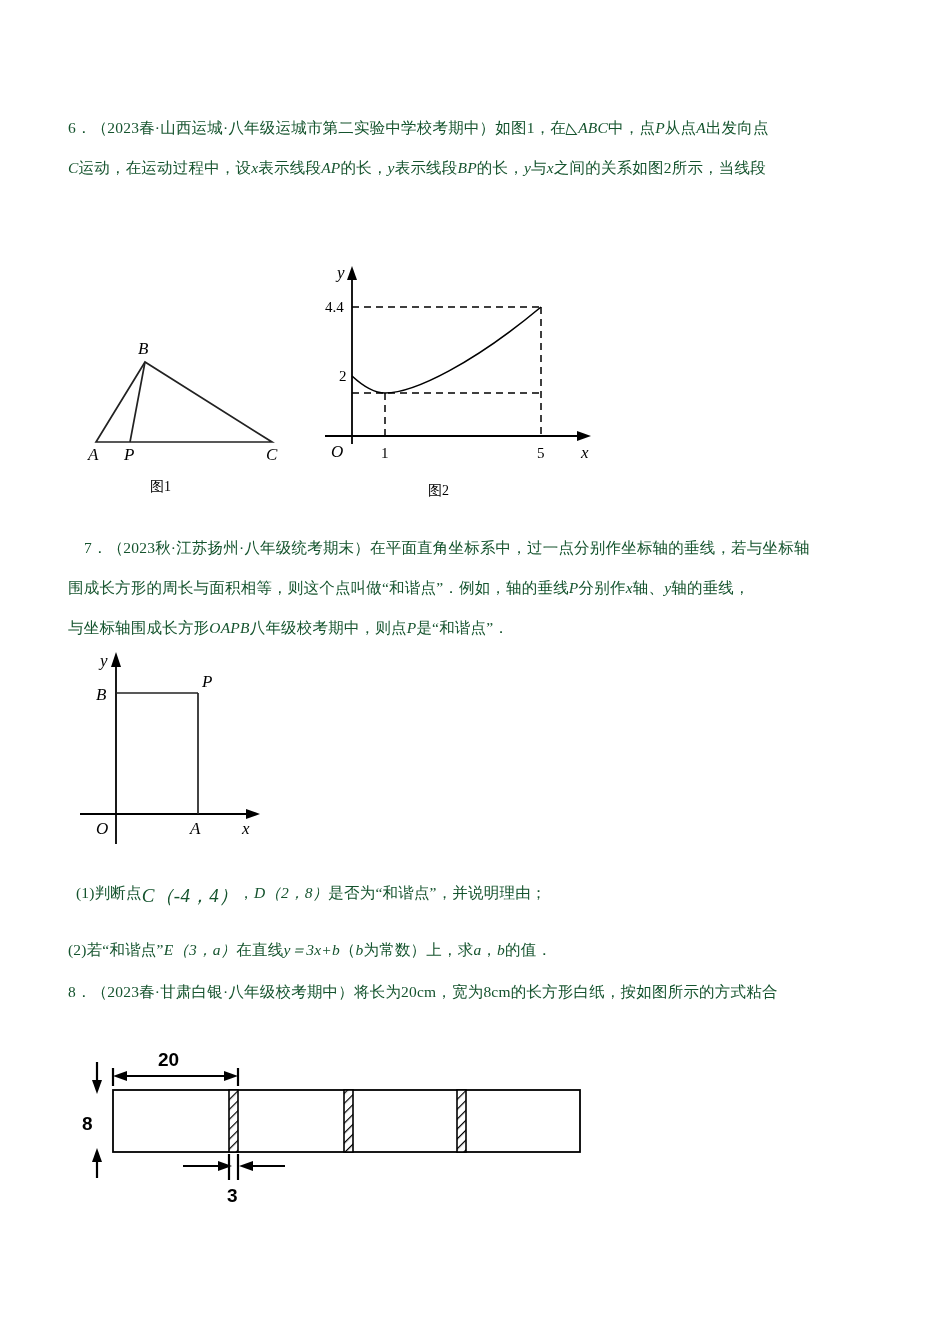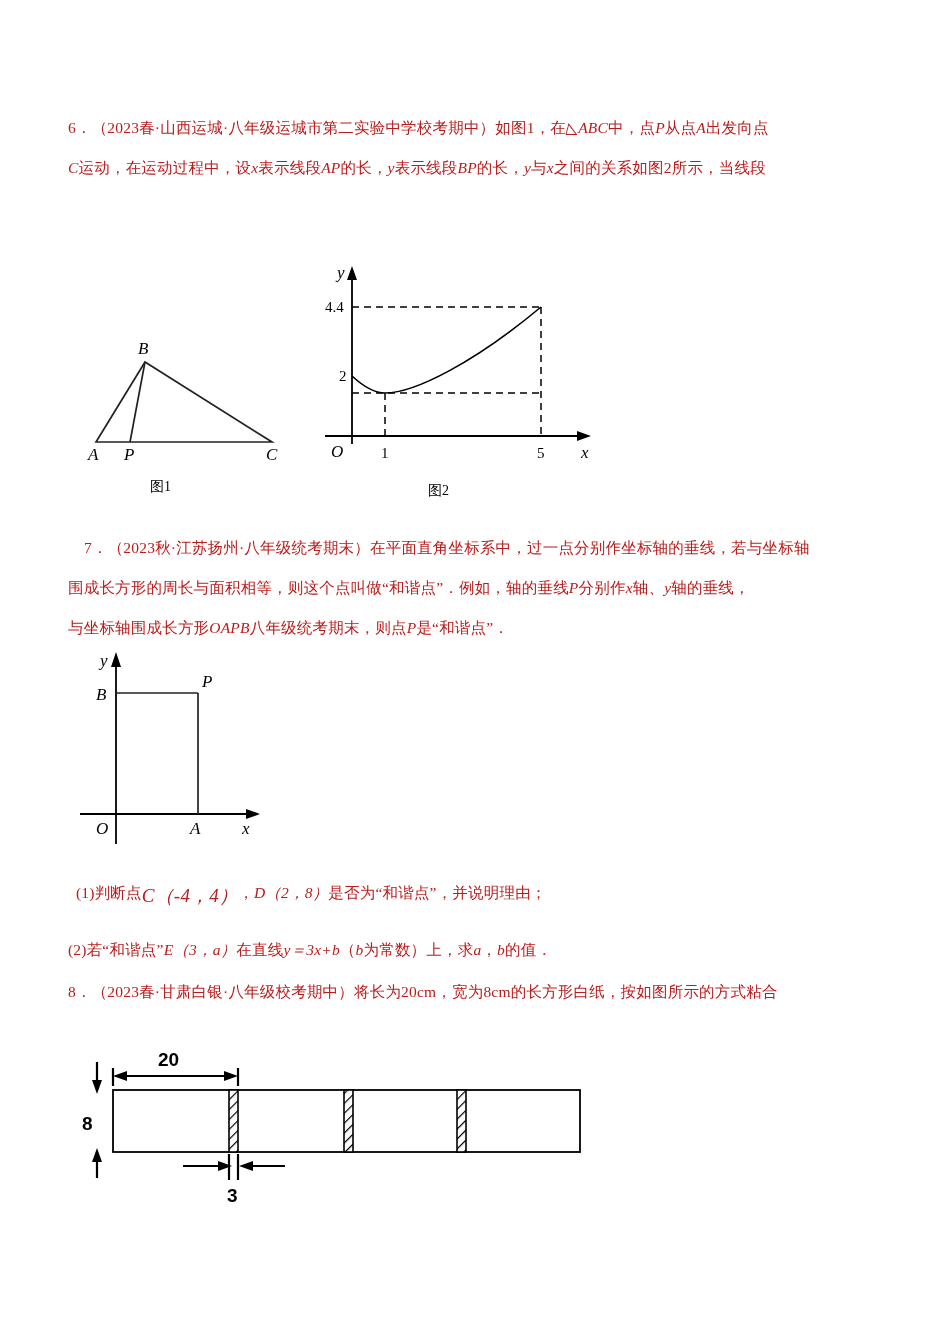"6．（2023春·山西运城·八年级运城市第二实验中学校考期中）如图1，在◺ABC" .para { color: #b91c1c -> #14532d }
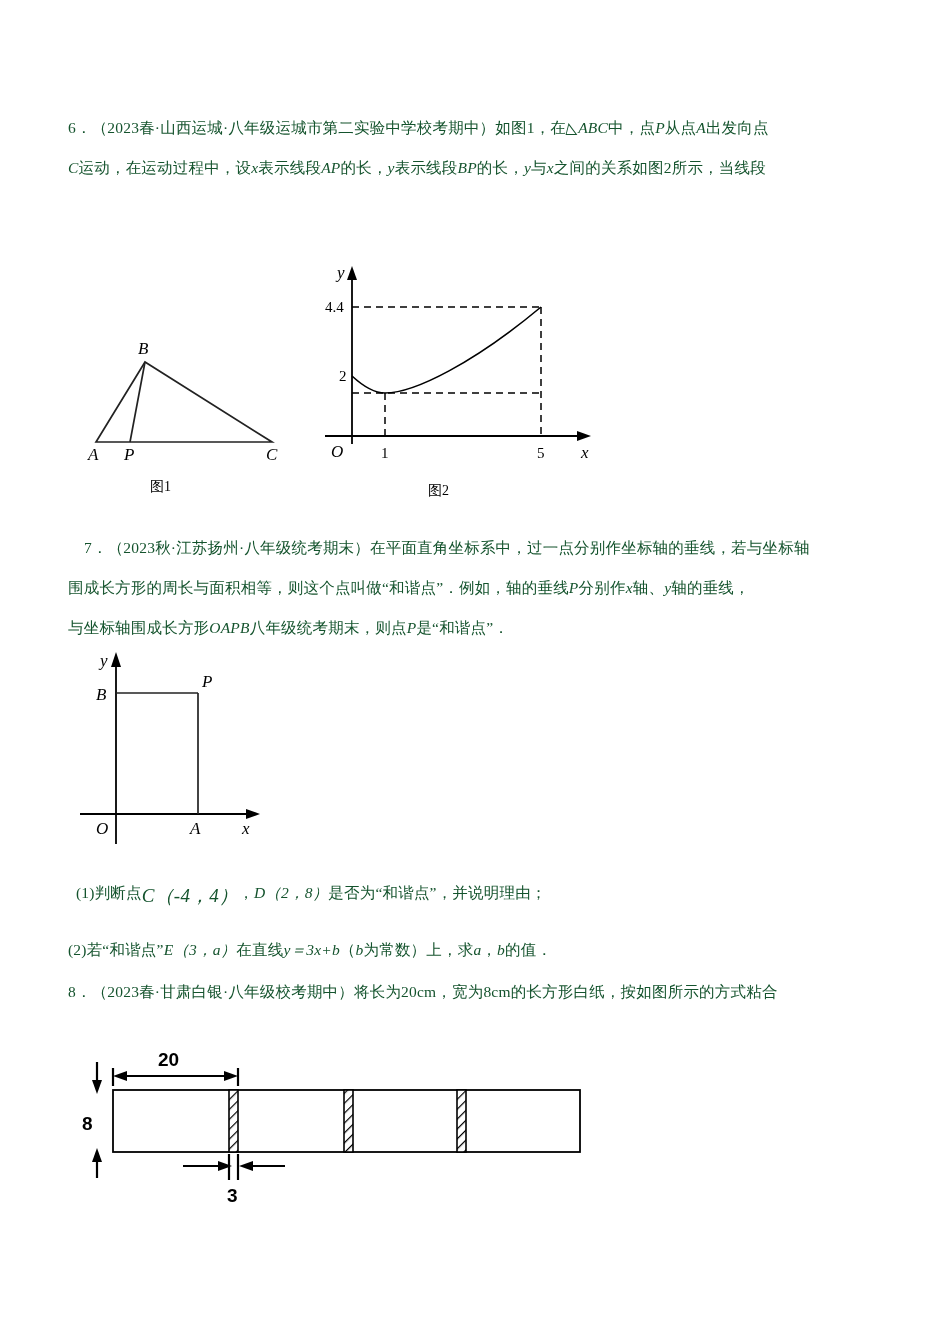"八年级统考期末，则点" span { text: 统考期末 -> 校考期中 }
